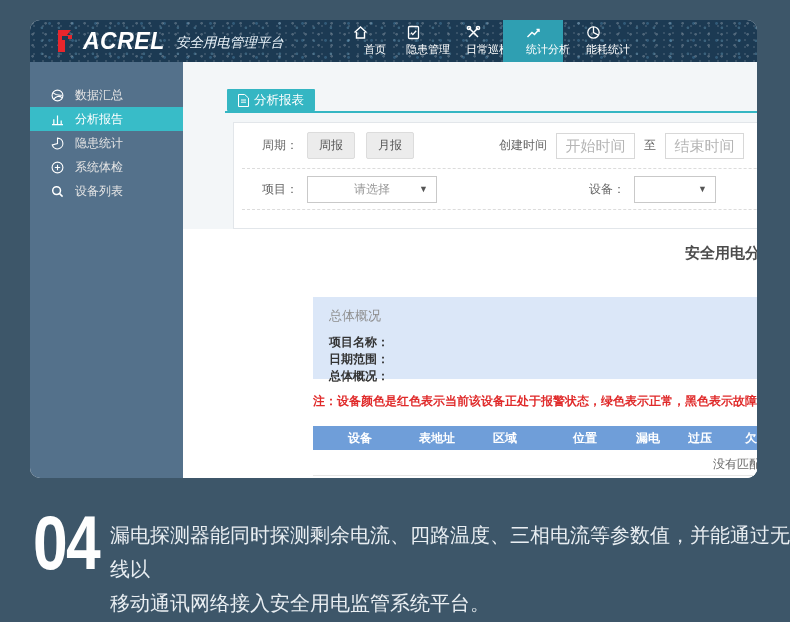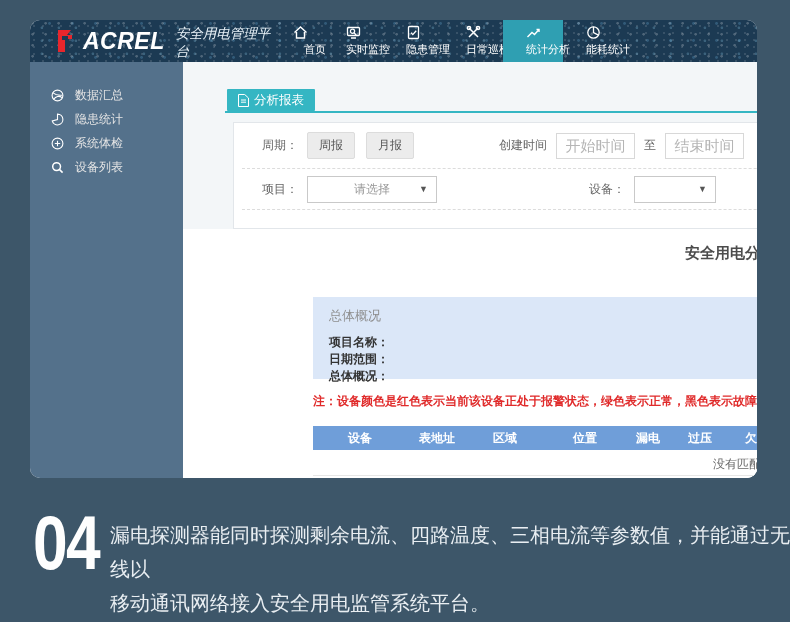"实时监控" div.navitem { html: <div> <svg> <rect></rect> <circle></circle> <path></path> </svg> <span>实时监控</span> </div> -> none }
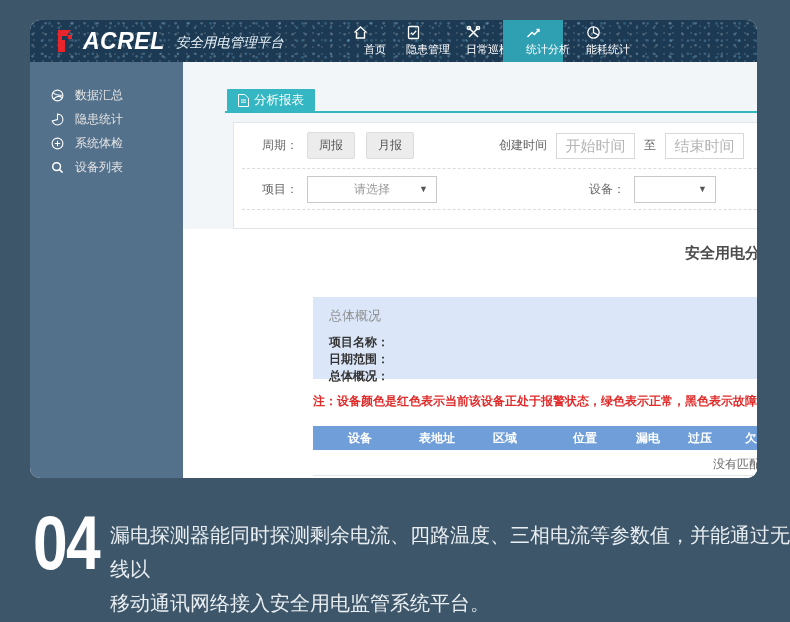"分析报告" div.sideitem { html: none -> <div> <svg> <path></path> </svg> <span>分析报告</span> </div> }
